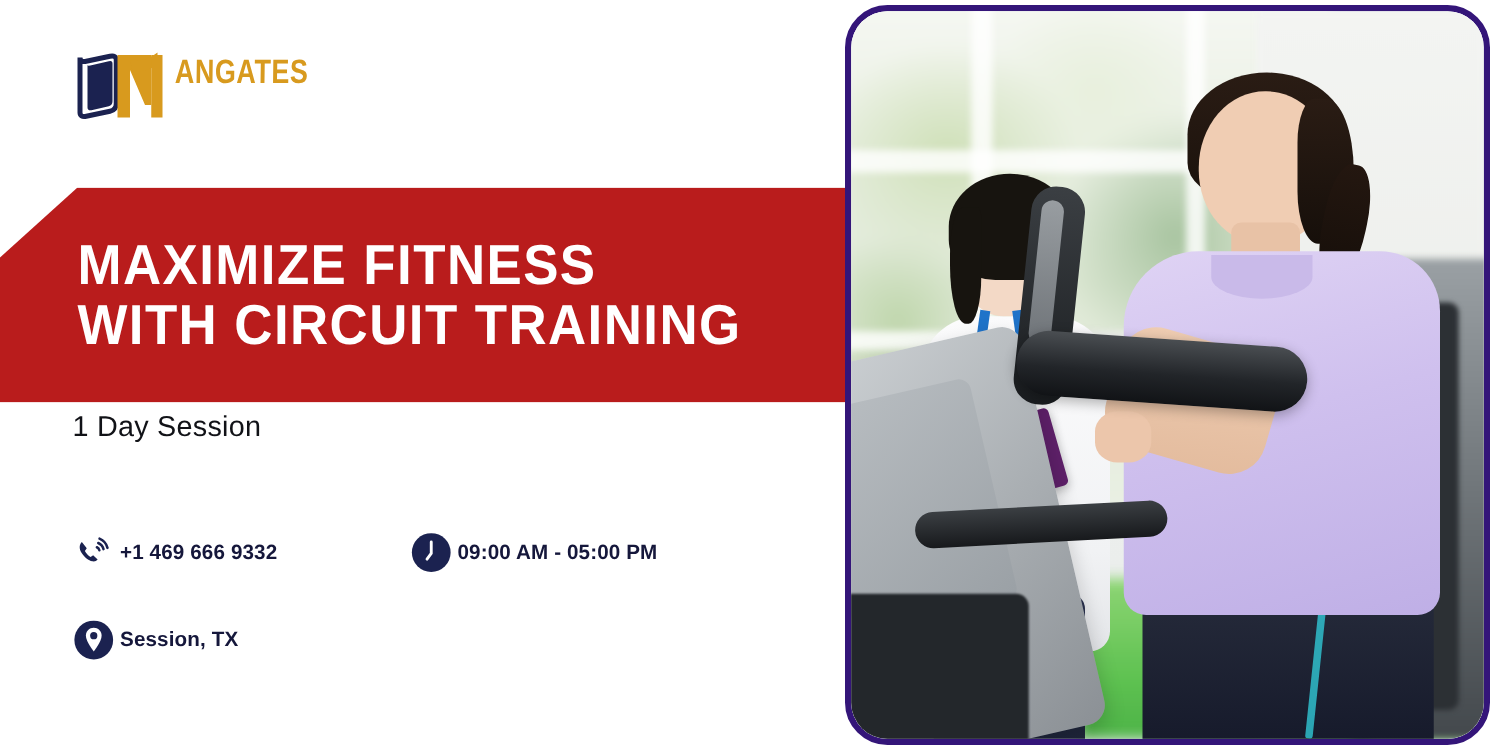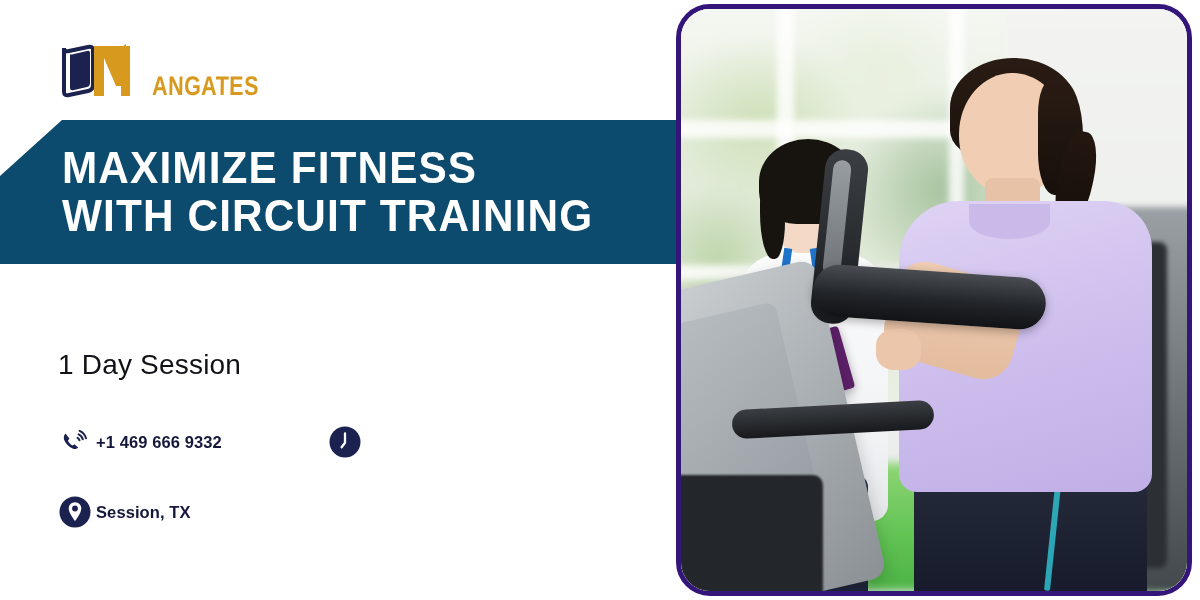"ANGATES" .logo { align-items: flex-end -> flex-start; gap: 14px -> 2px }
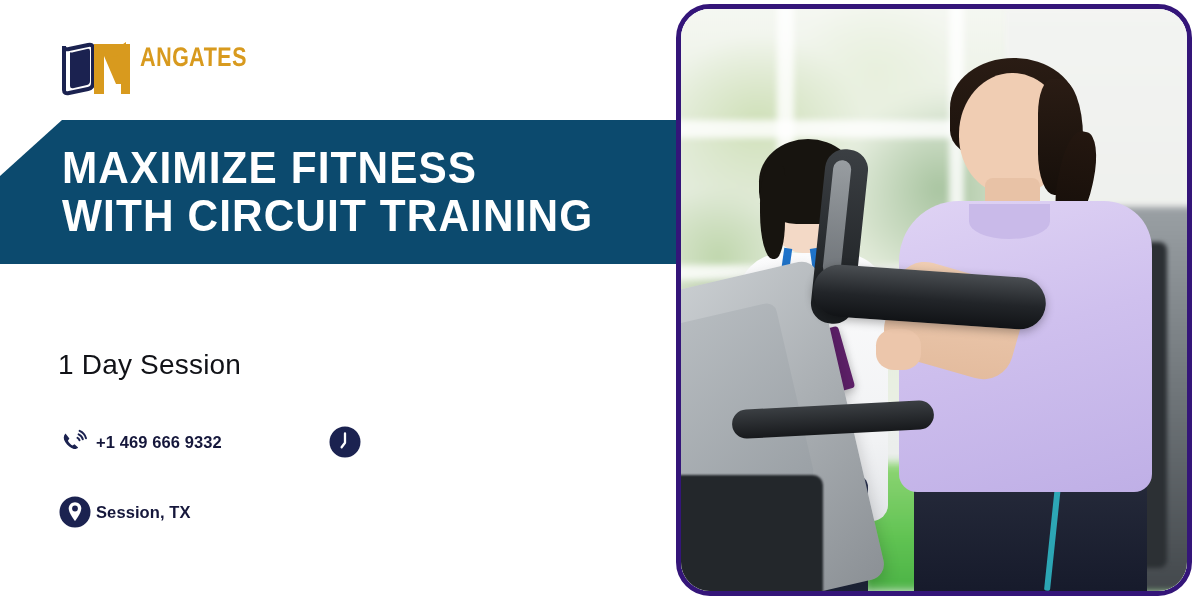"MAXIMIZE FITNESS" .banner { background: #0c4a6e -> #b91c1c; height: 144px -> 172px; top: 120px -> 150px }
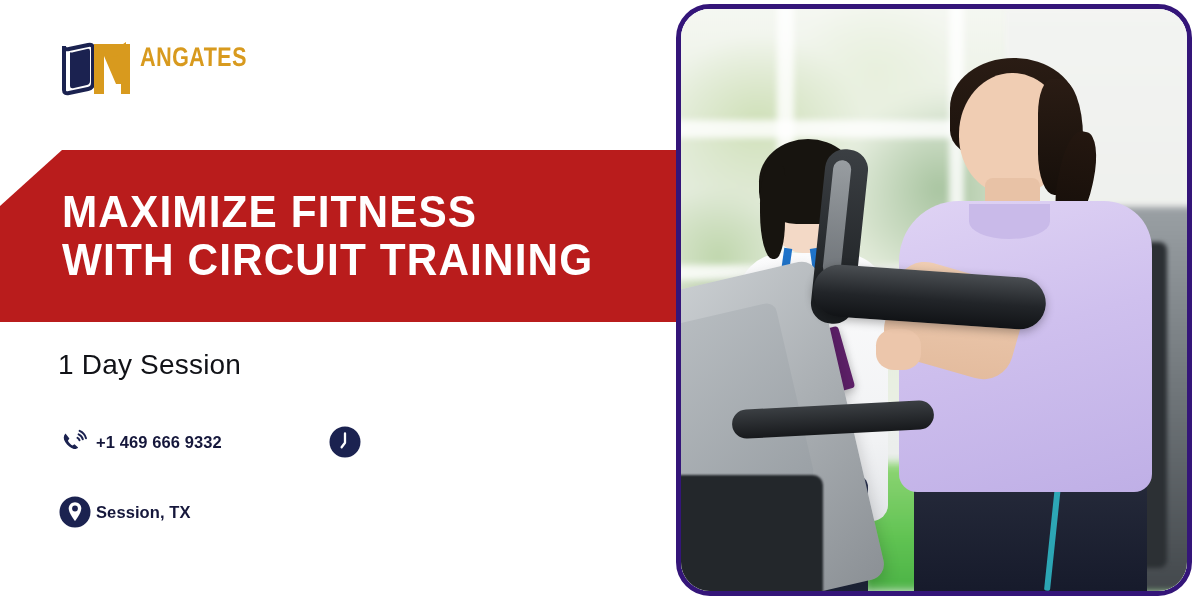"1 Day Session" .subtitle { font-size: 28px -> 23px; top: 349px -> 328px }
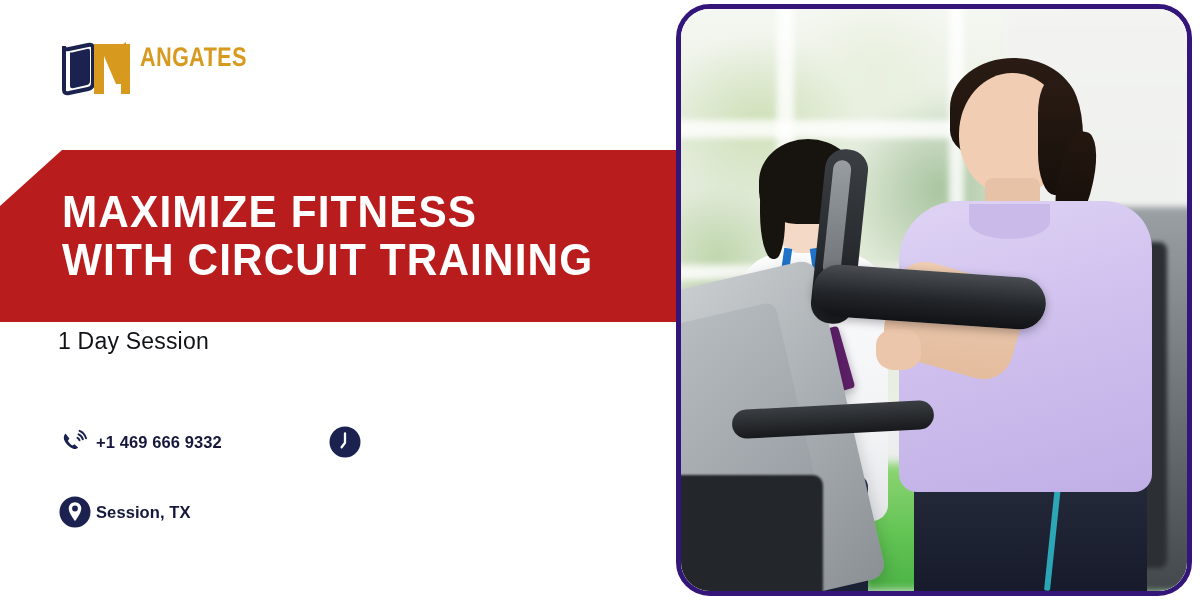"09:00 AM - 05:00 PM" span.c-txt { html: none -> <span>09:00 AM - 05:00 PM</span> }
